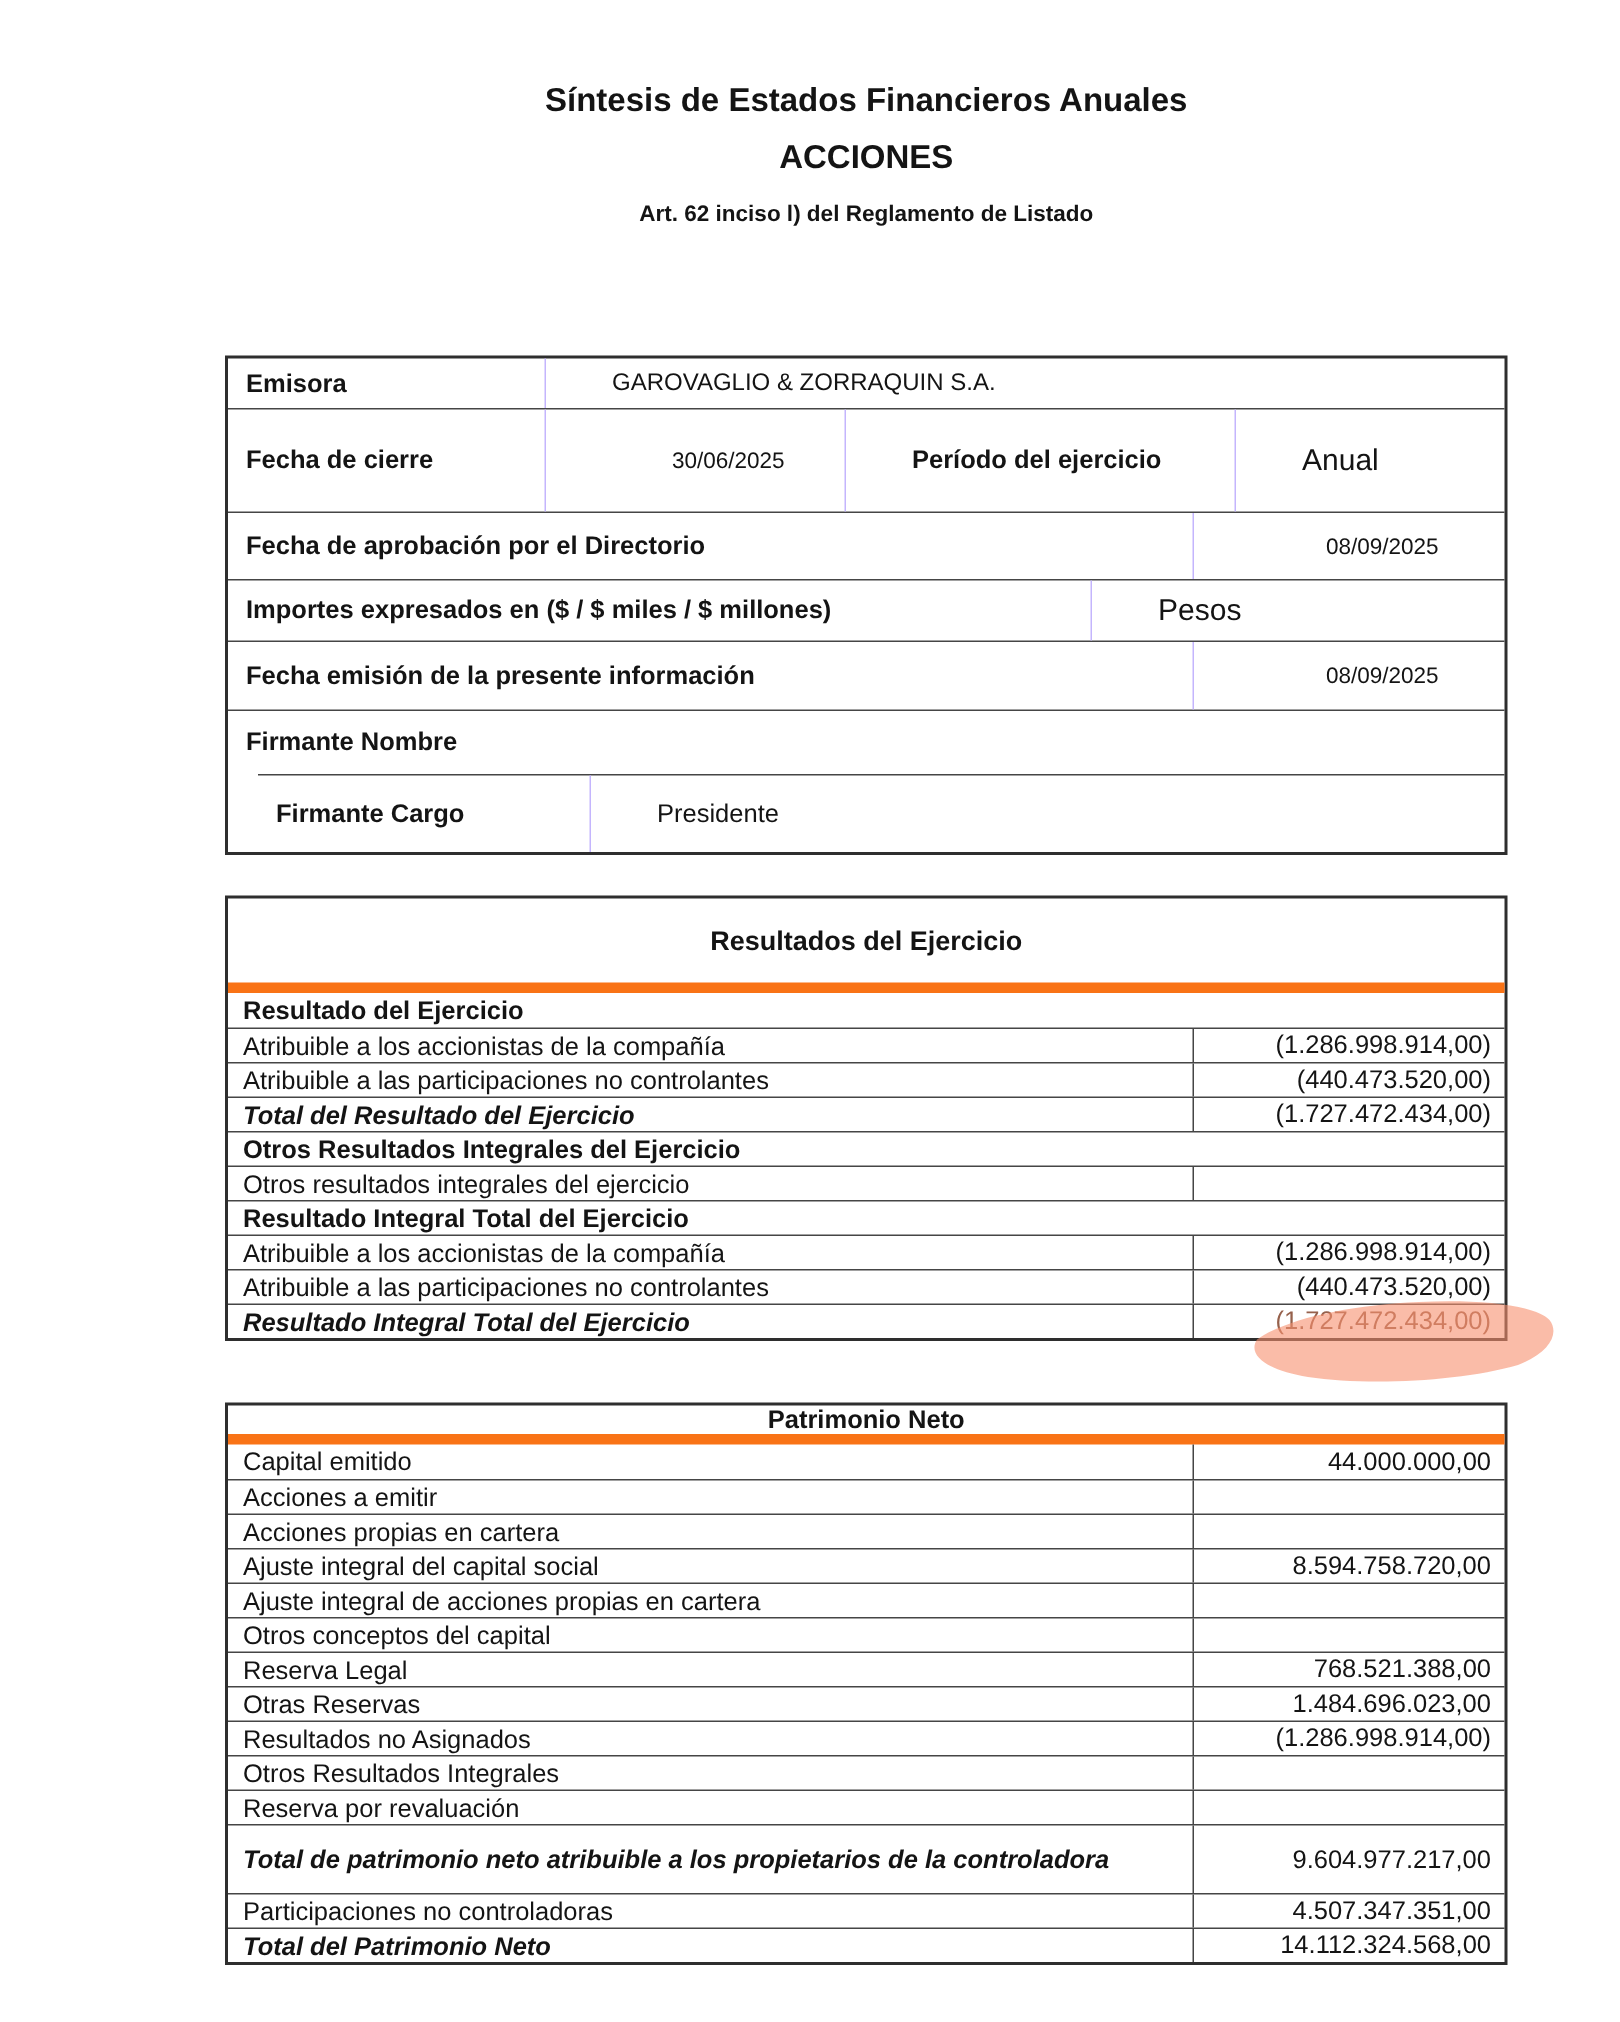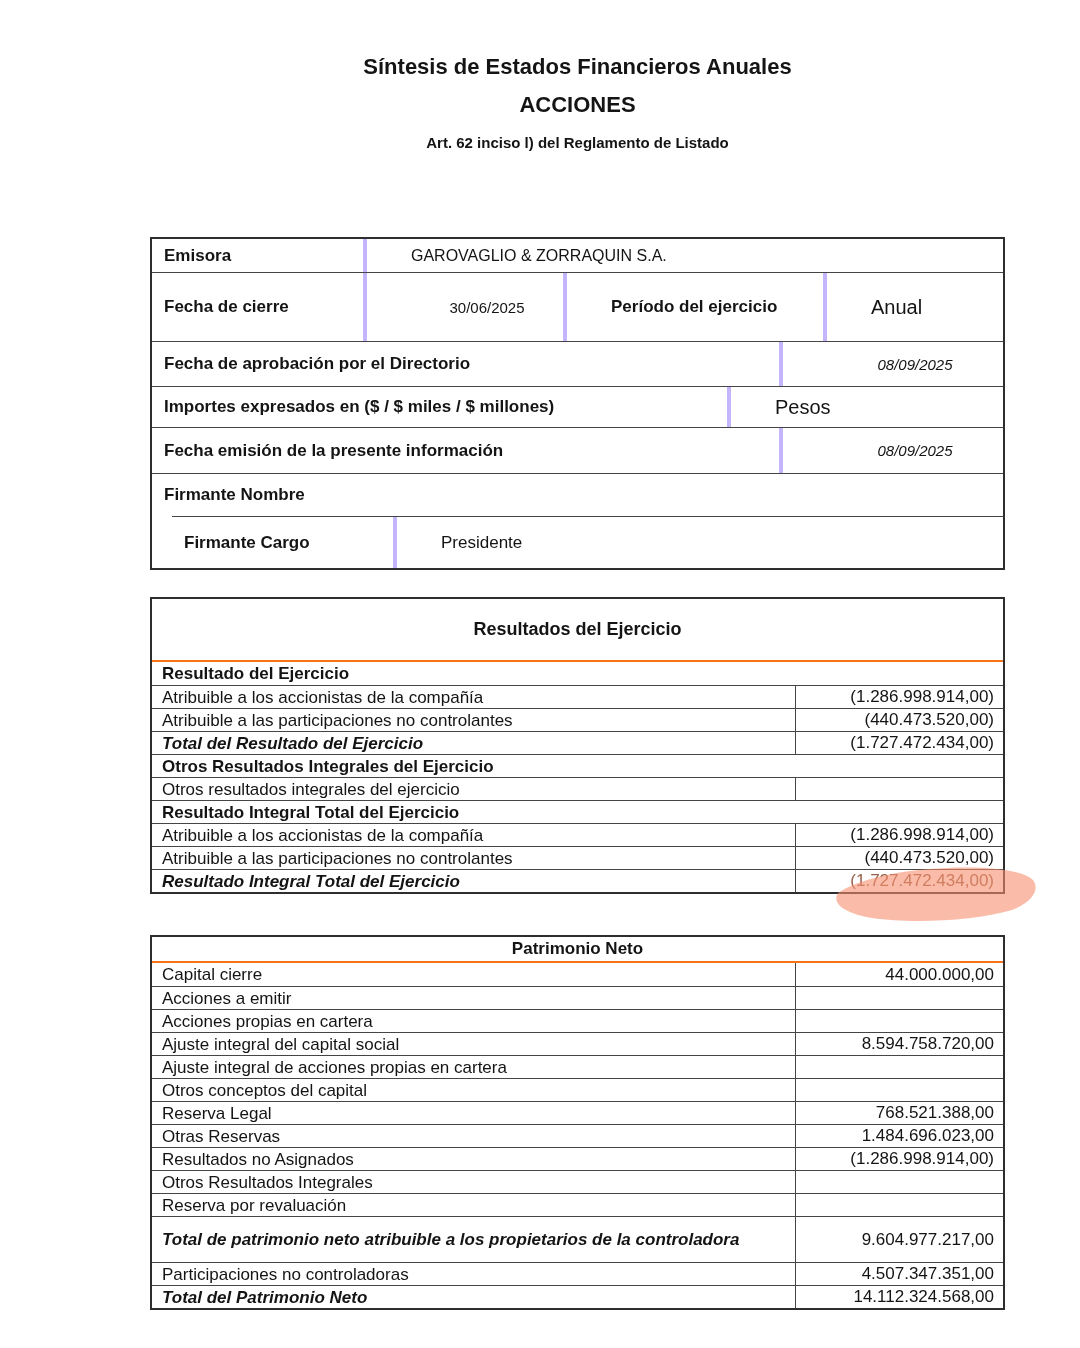"GAROVAGLIO & ZORRAQUIN S.A." .cell.vline { border-left: 4px solid #c4b5fd -> 1px solid #c4b5fd }
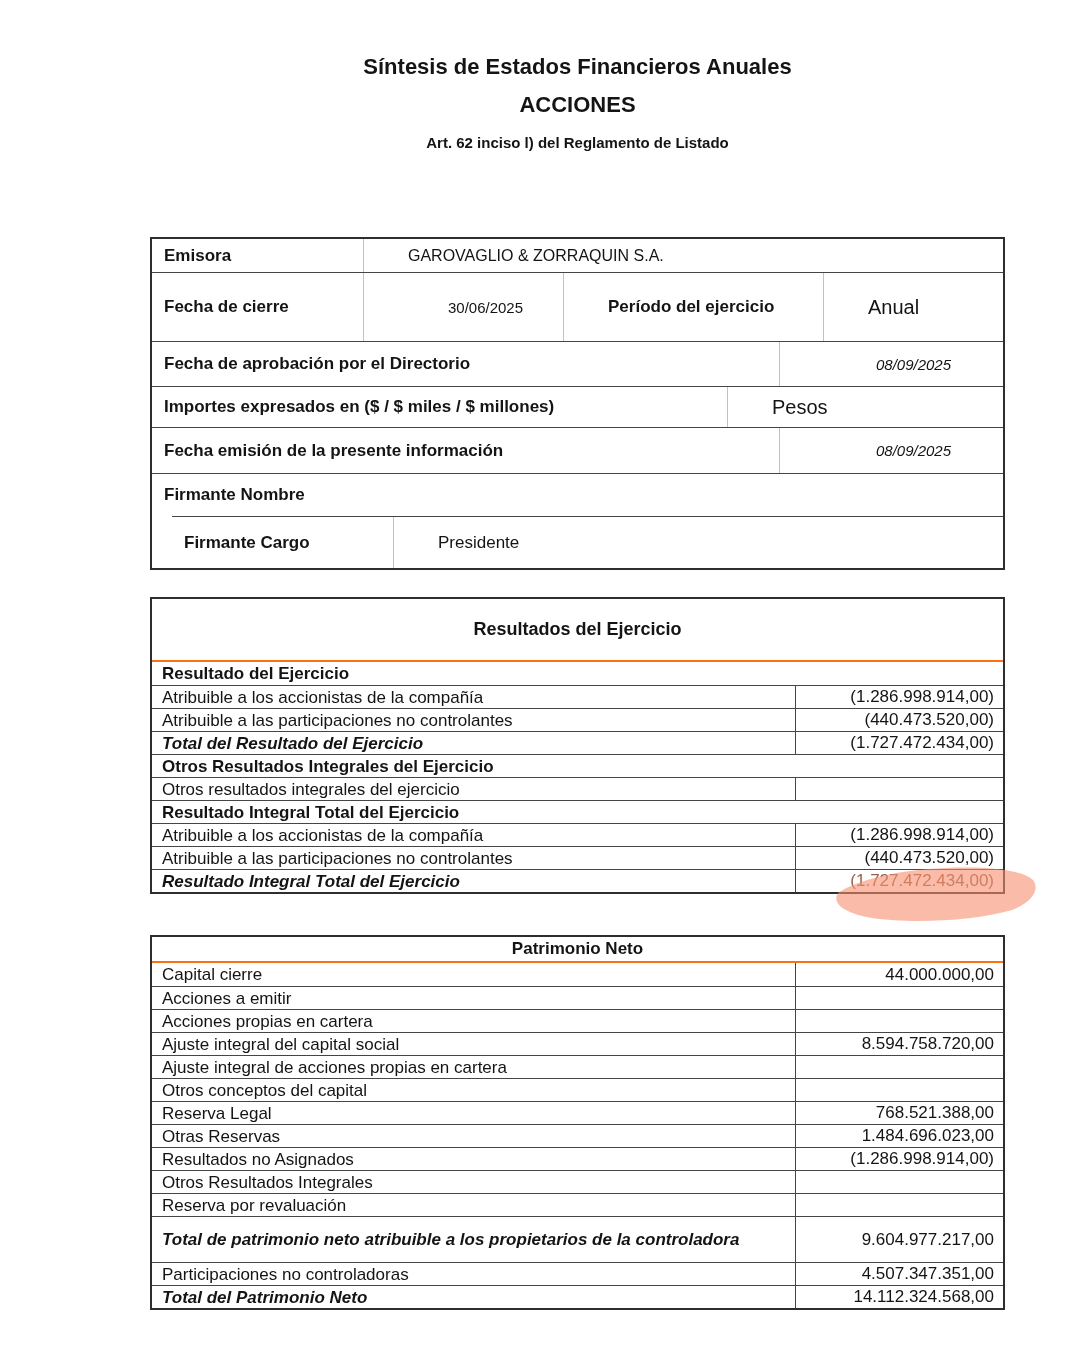"08/09/2025" .w-val { font-style: italic -> none; width: 224px -> 208px }
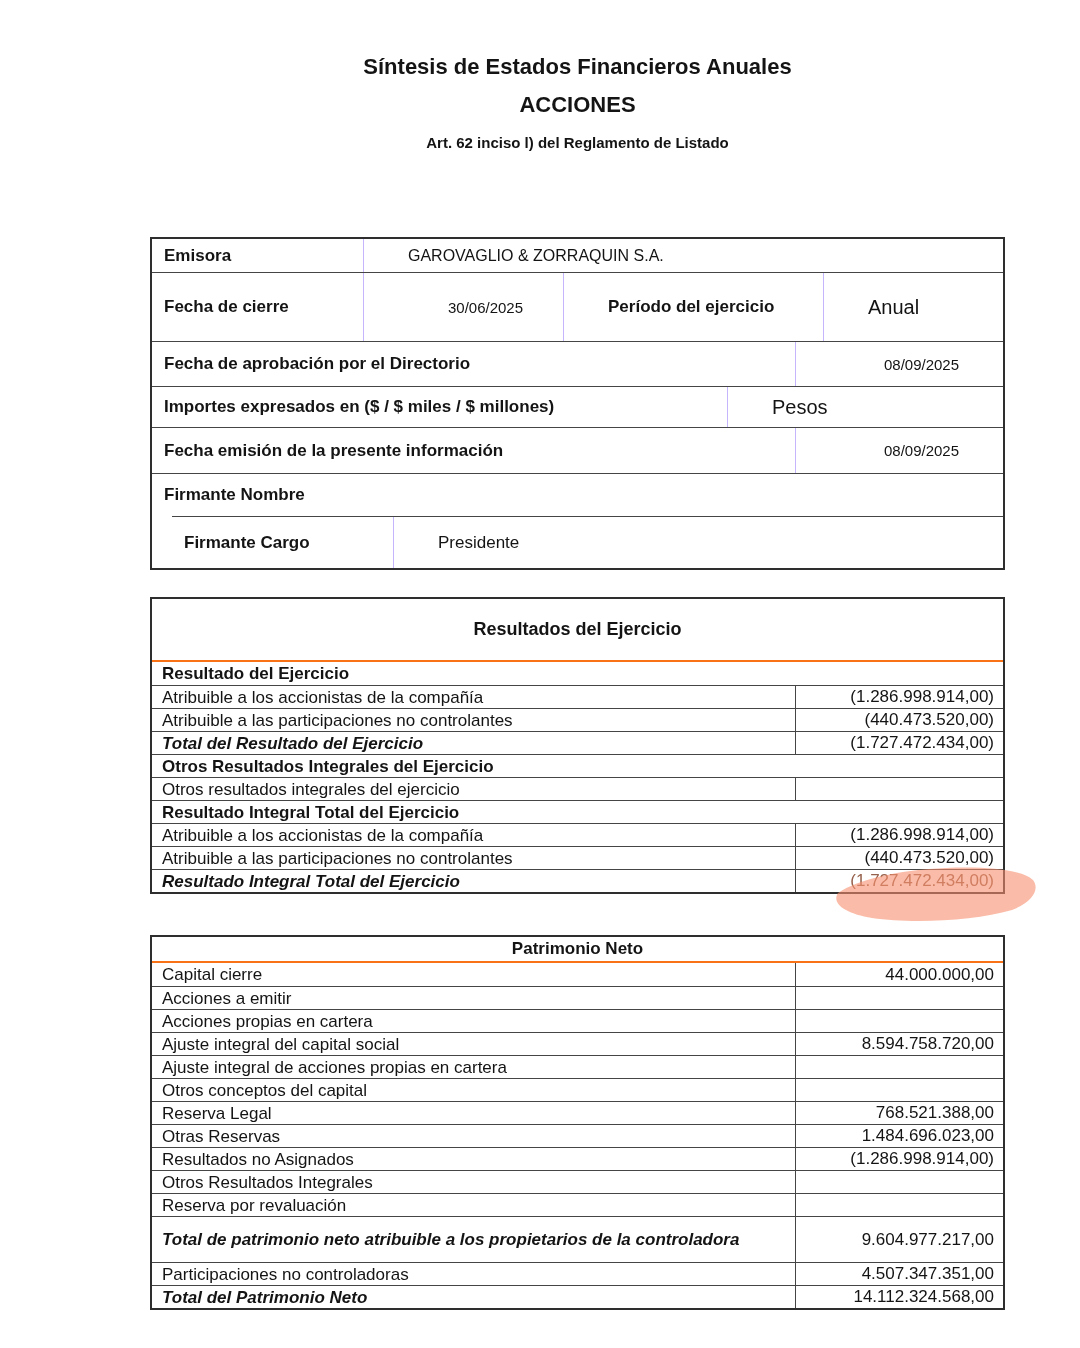"Resultados del Ejercicio" .ttitle { border-bottom: 2px solid #f97316 -> 7px solid #f97316 }
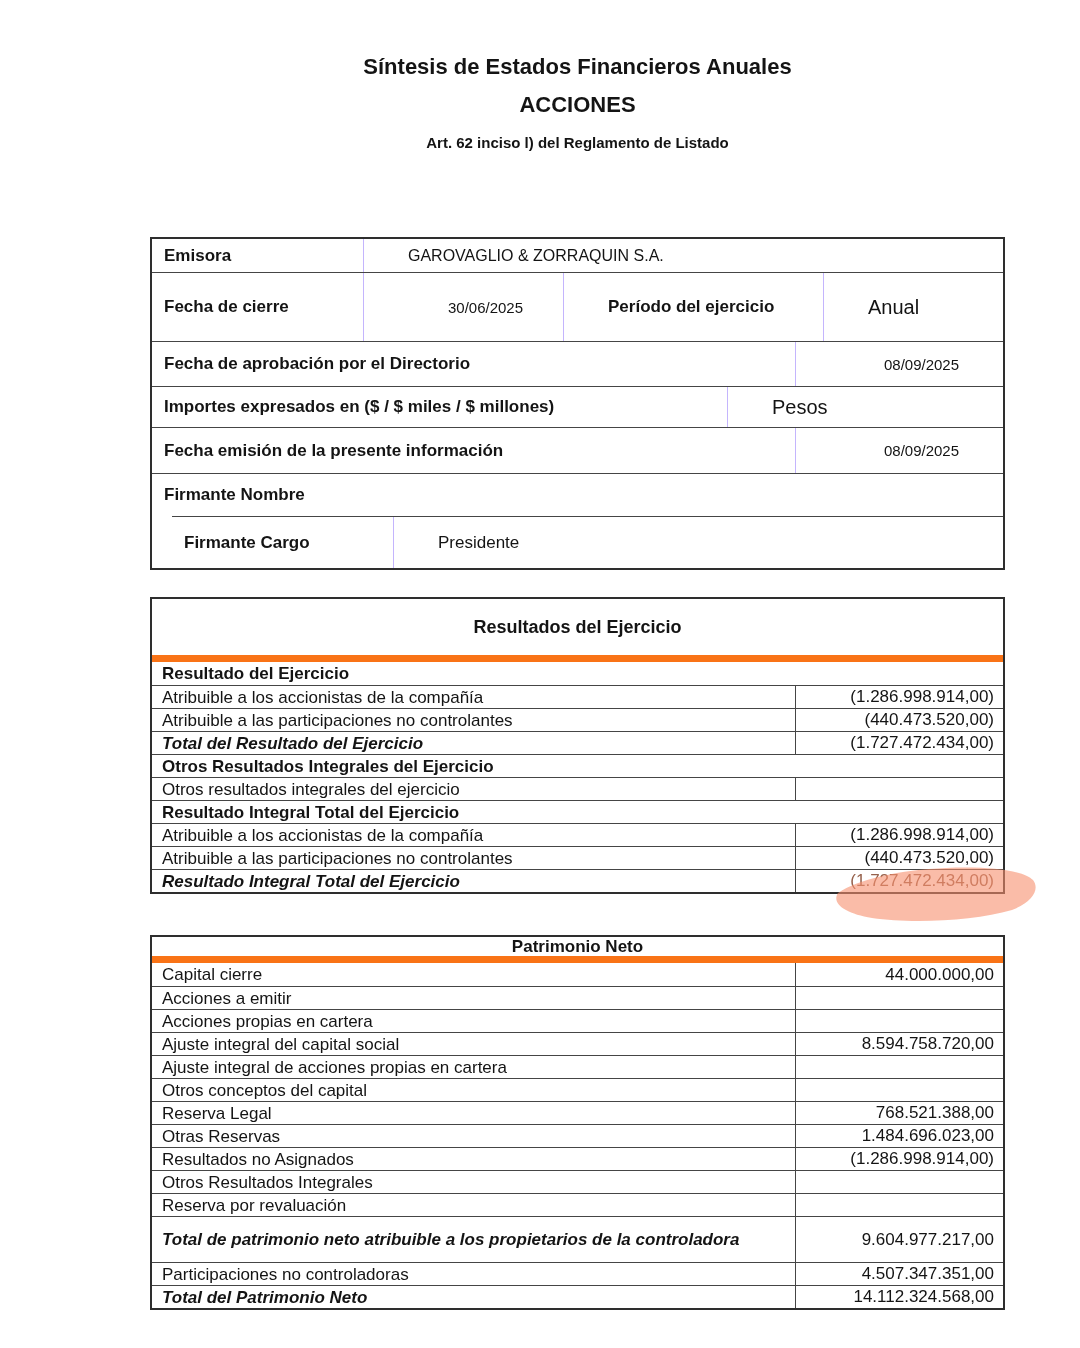"Capital cierre" div.tlabel { text: cierre -> emitido }
